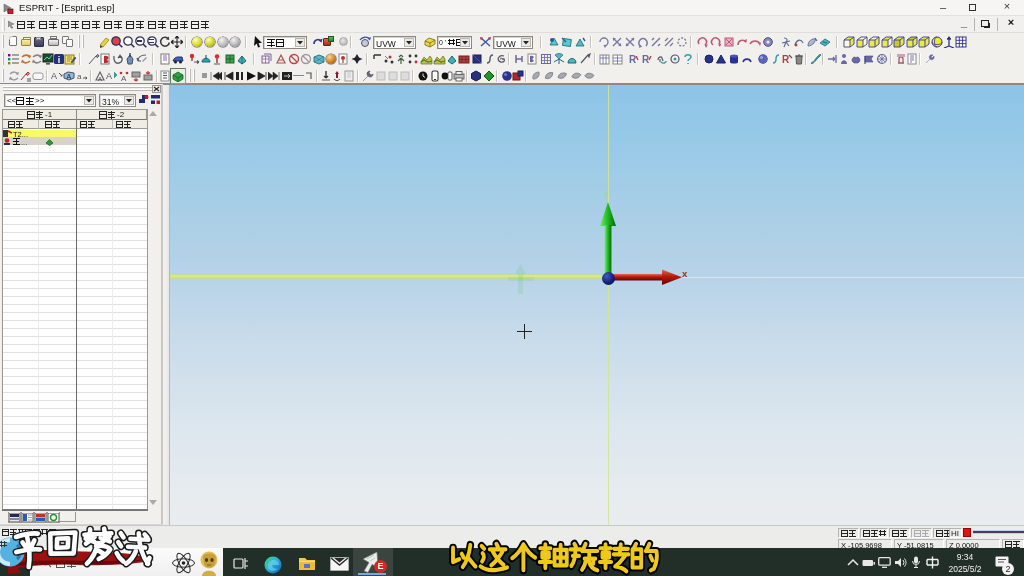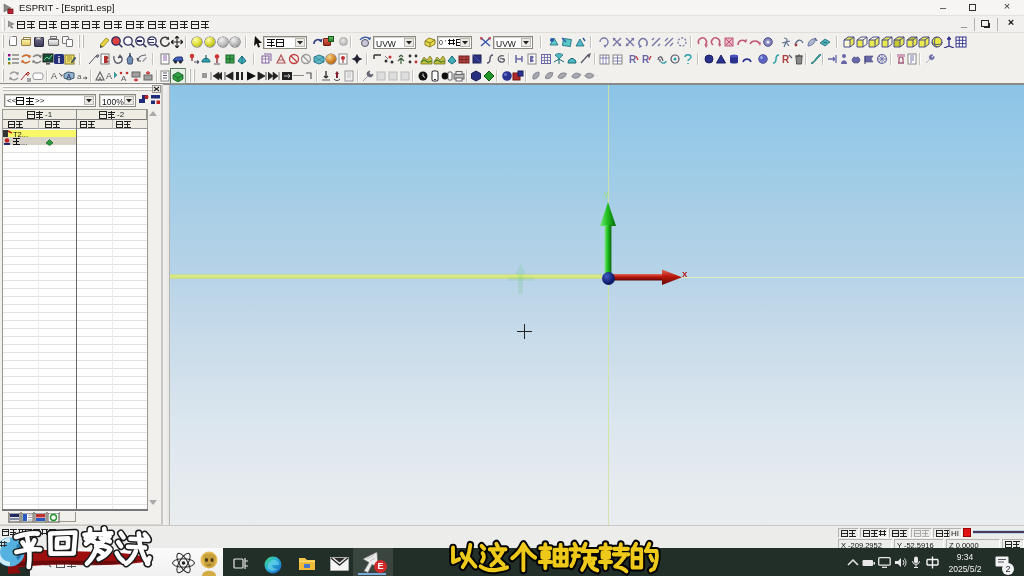"100%" span { text: 100% -> 31% }
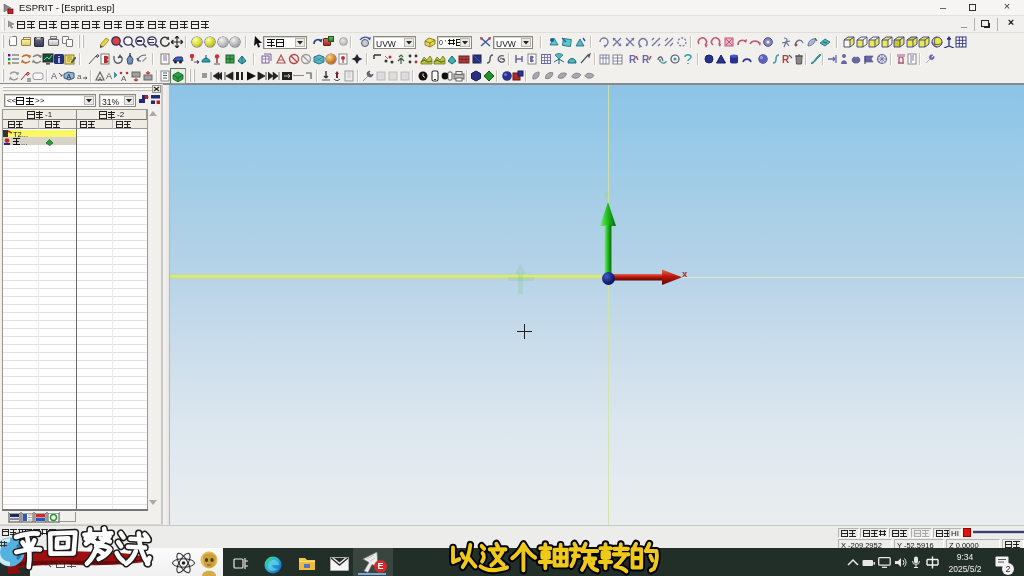"X -209.2952" span { text: -209.2952 -> -105.9698 }
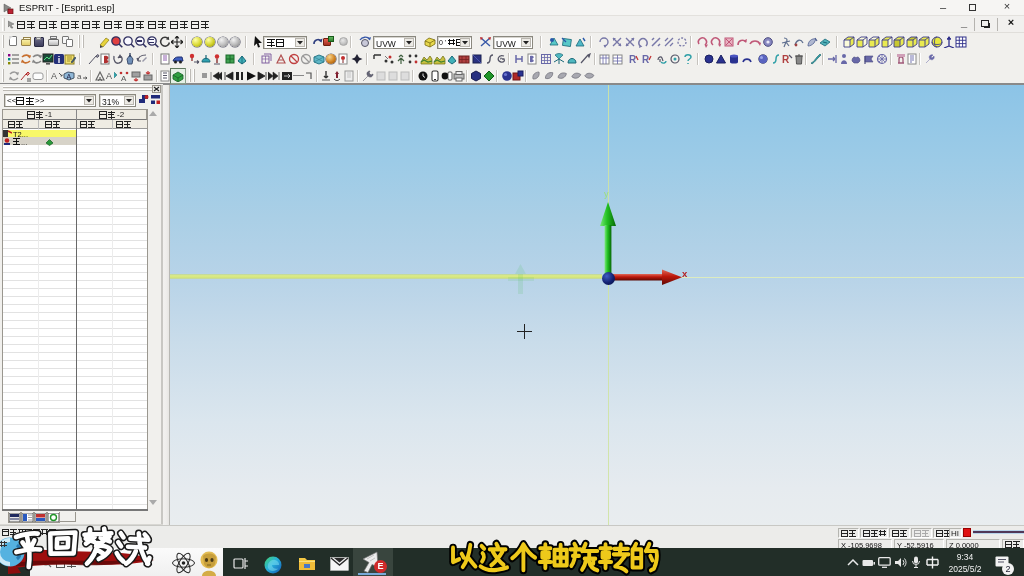"Y -52.5916" span { text: -52.5916 -> -51.0815 }
